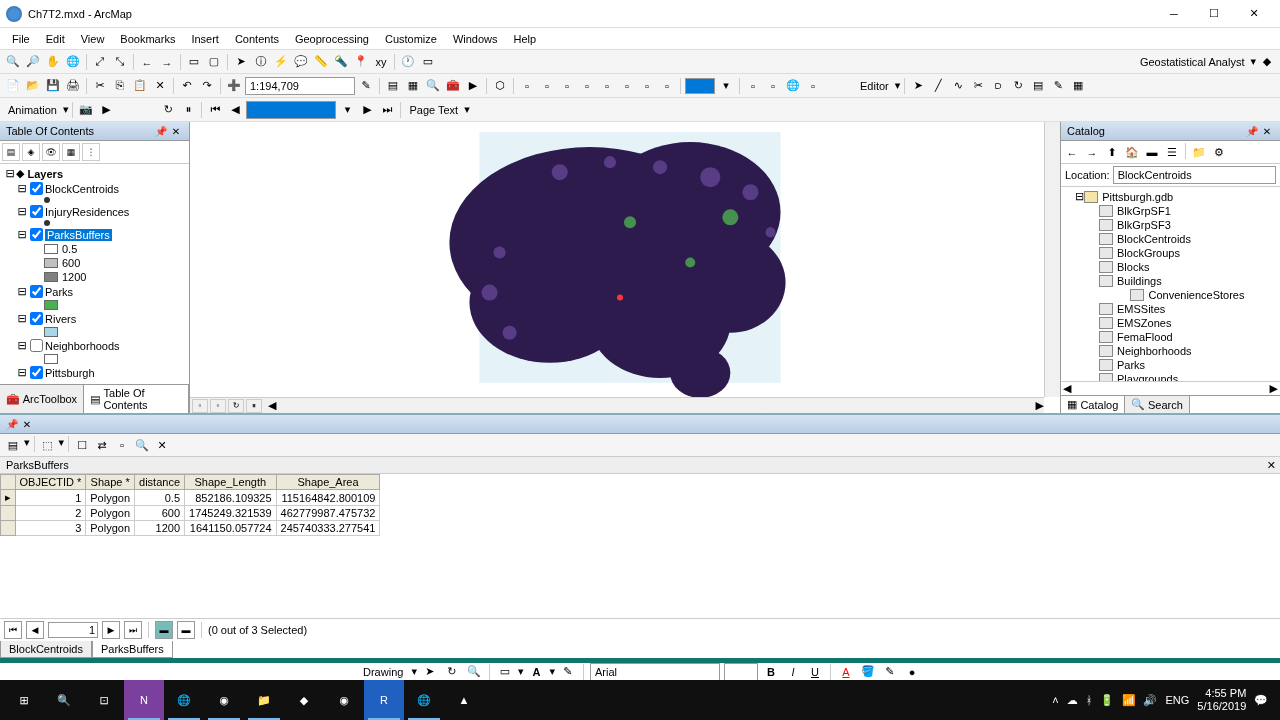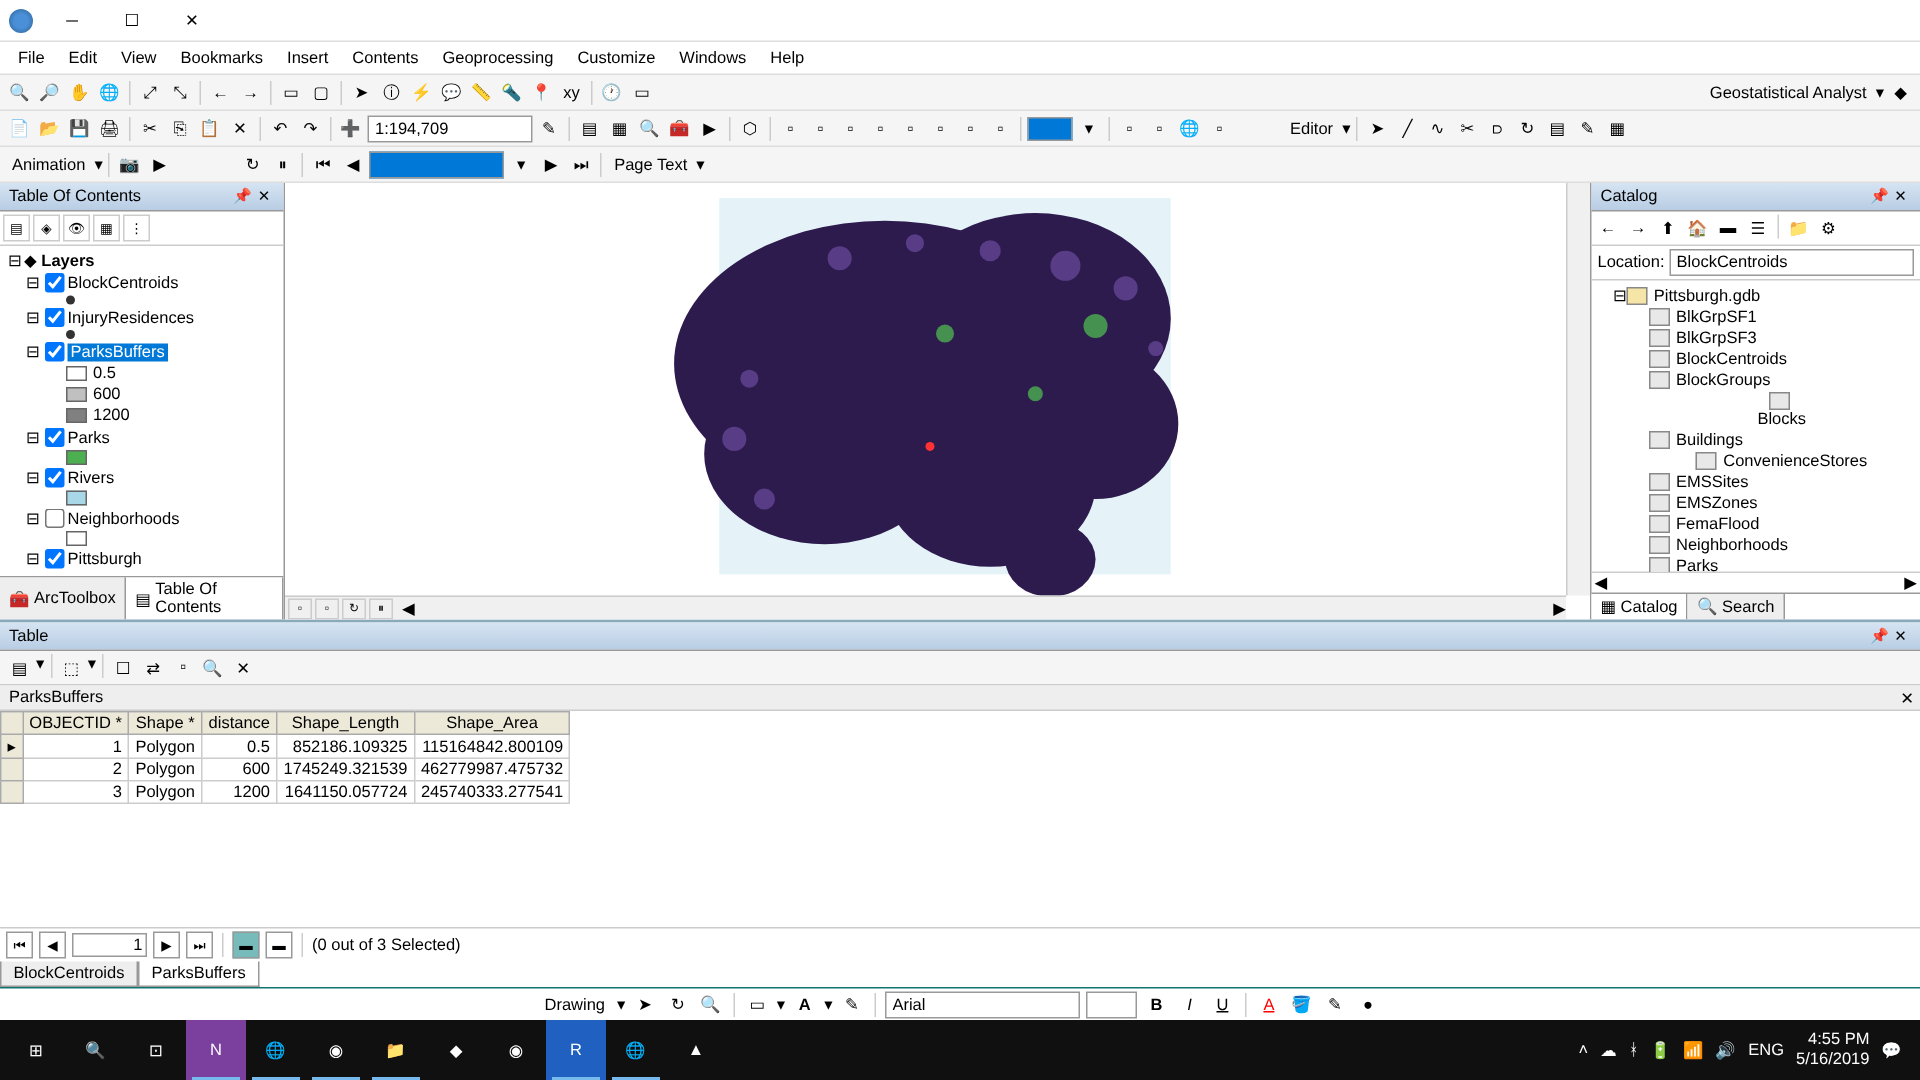"Ch7T2.mxd - ArcMap" div.title { html: none -> <div>Ch7T2.mxd - ArcMap</div> }
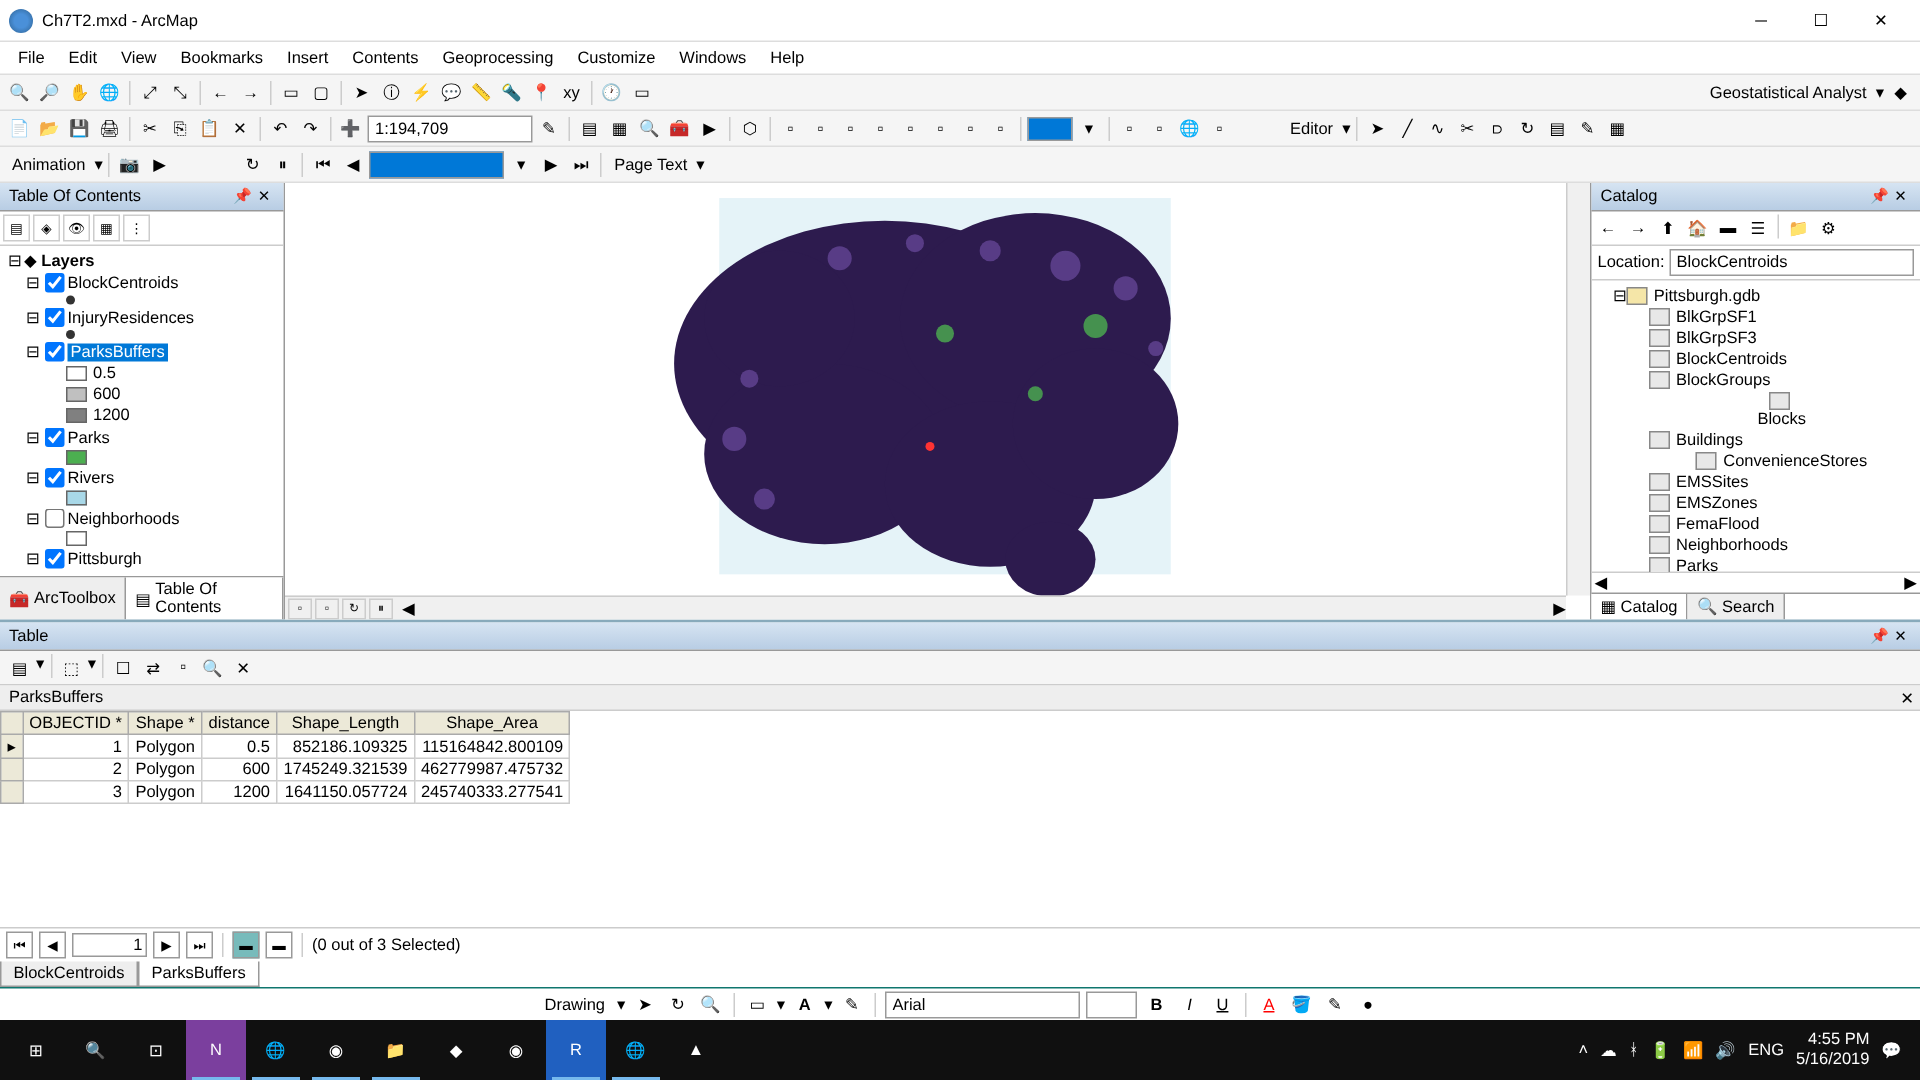"Blocks" div.cat-item { flex-direction: column -> none }
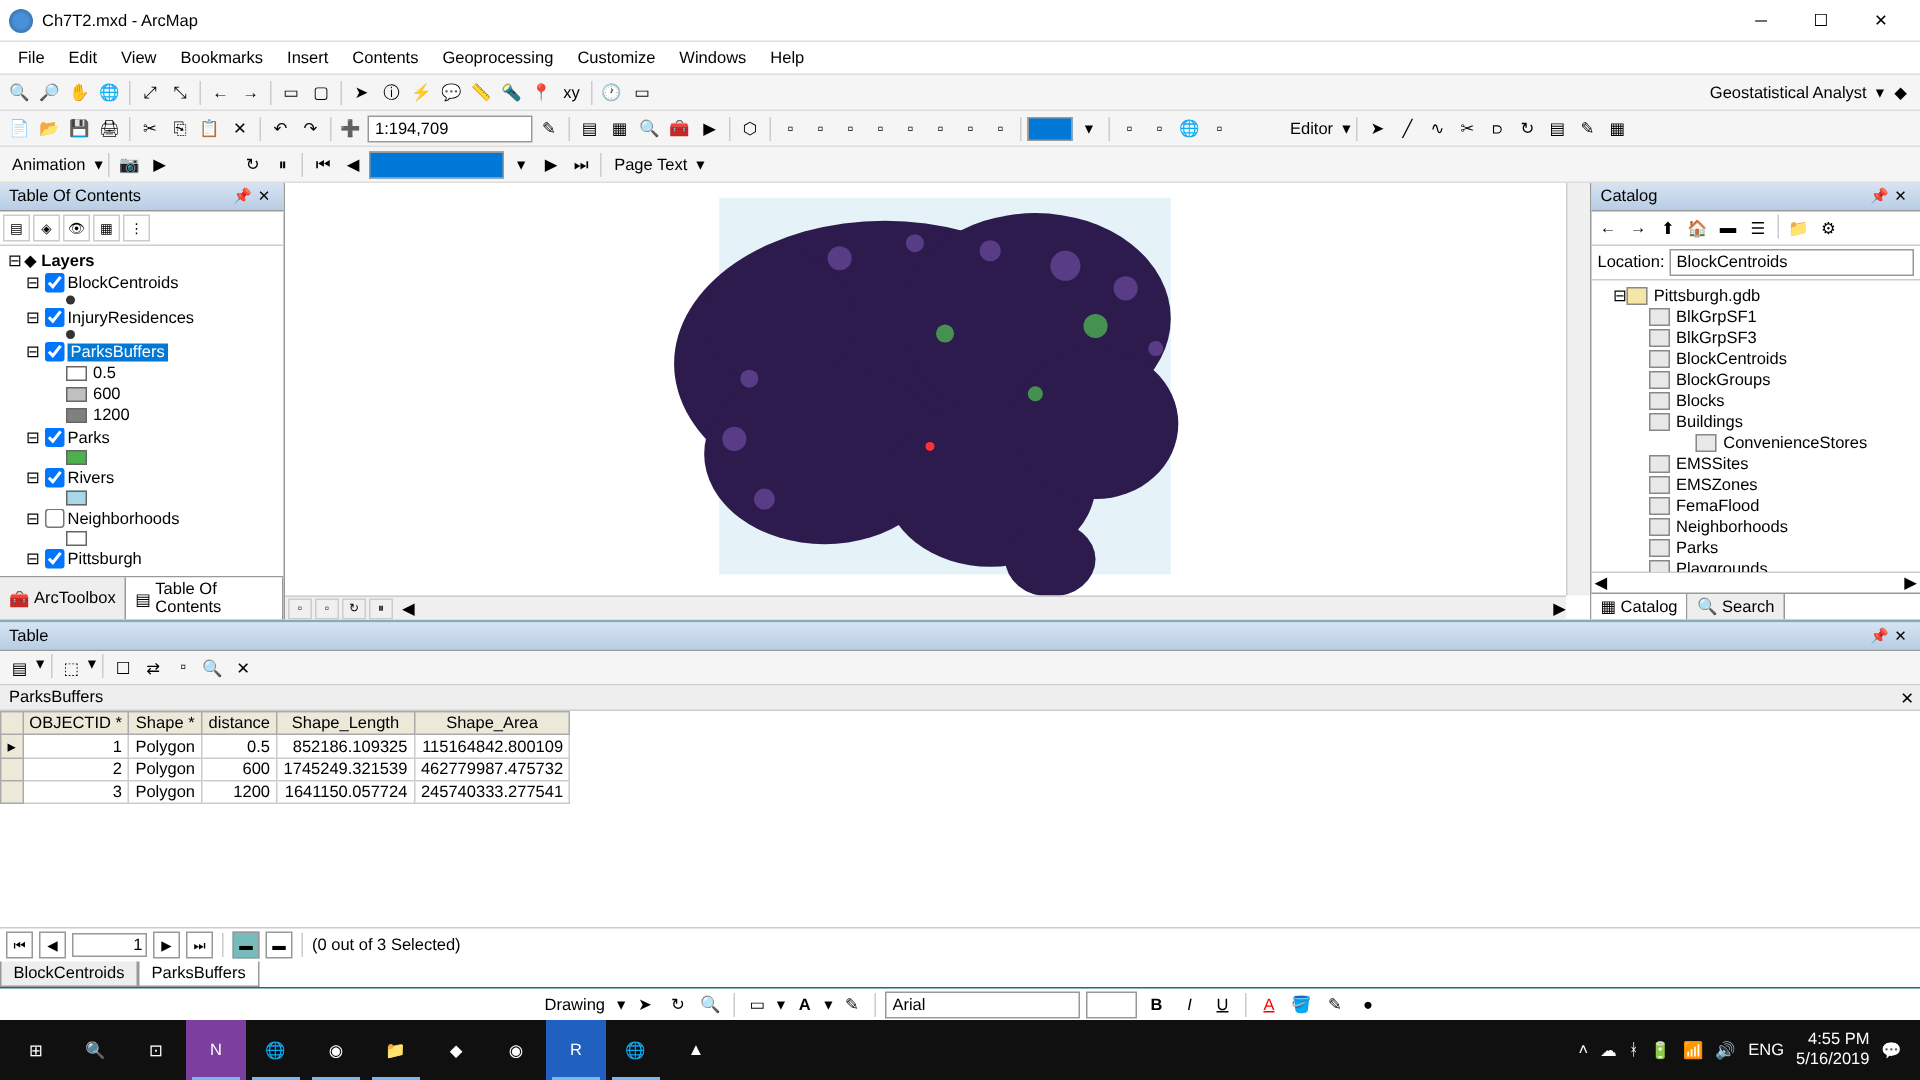"Table" span.title { html: <span>Table</span> -> none }
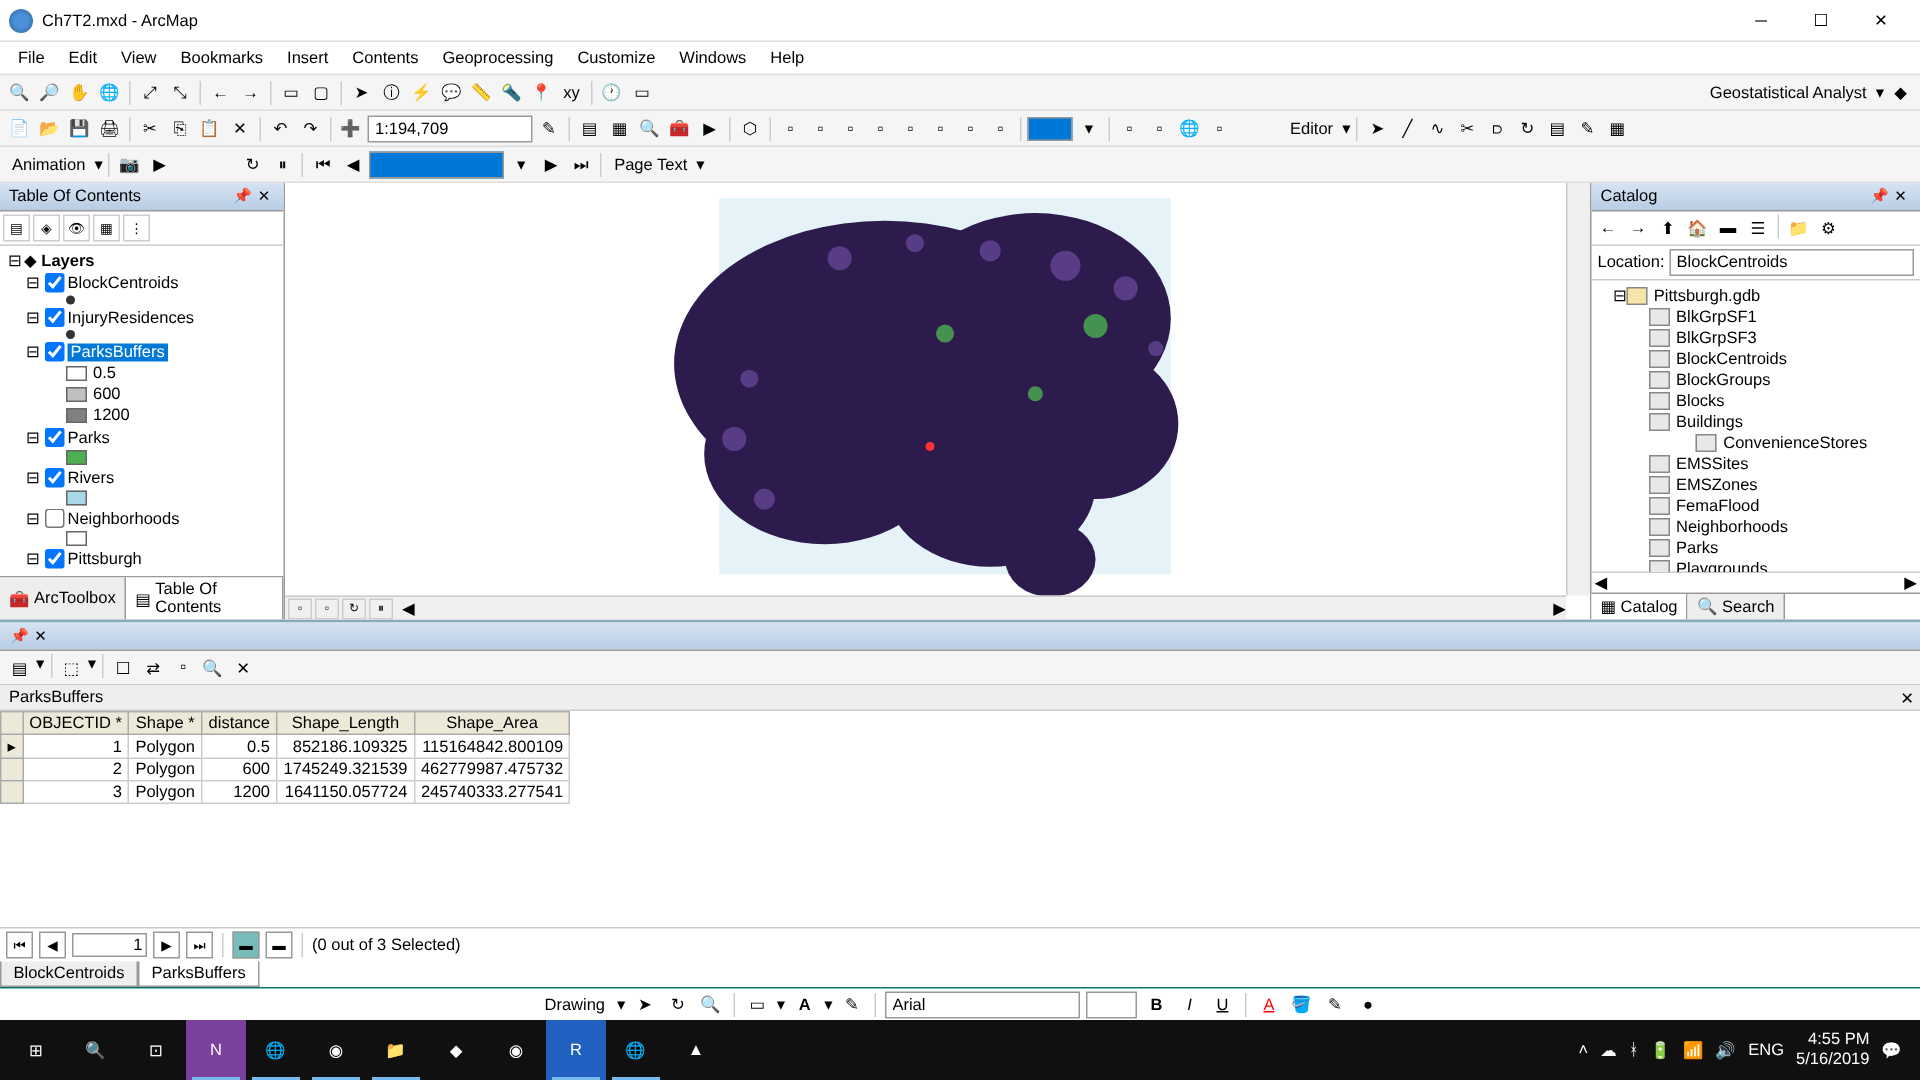"Drawing" .drawing-bar { border-top: 1px solid #0f766e -> 5px solid #0f766e }
